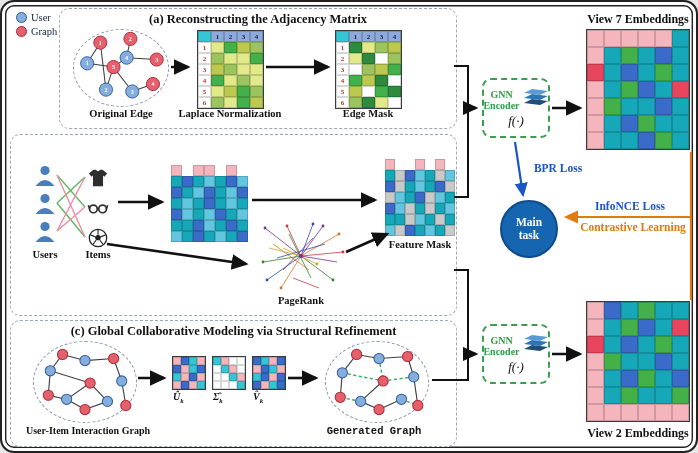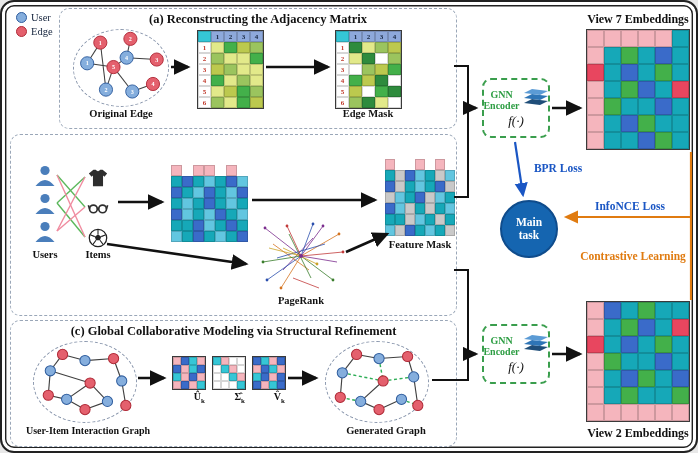"Edge" span.lg-txt { text: Edge -> Graph }
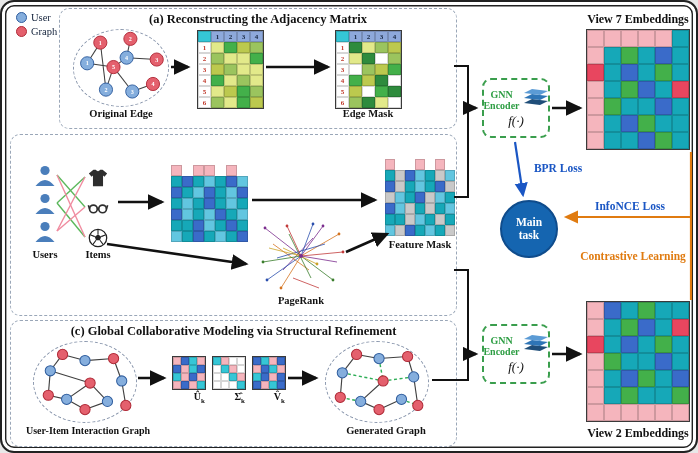"Laplace Normalization" div.lbl { html: none -> <div>Laplace Normalization</div> }
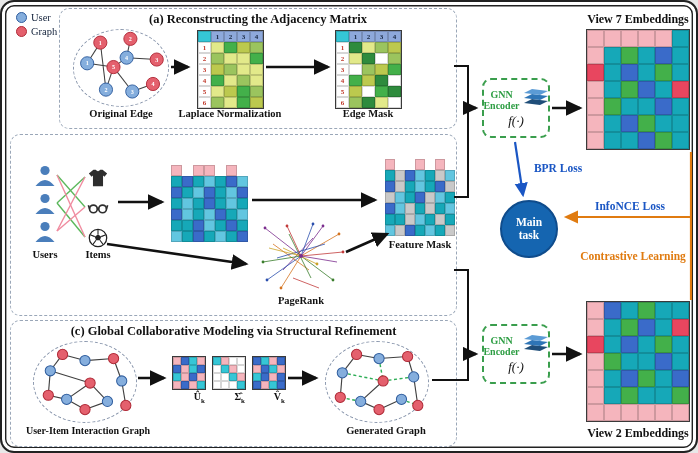"Contrastive Learning" div.loss-orange { margin-top: 29px -> none }
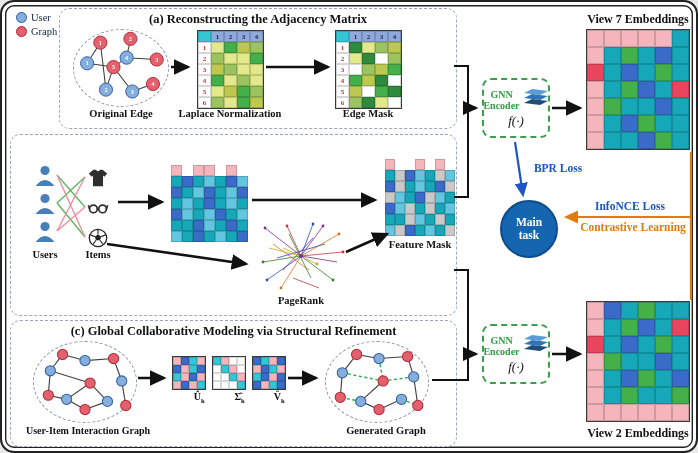"Ûk" .mathlbl { font-style: none -> italic; text-align: right -> left }
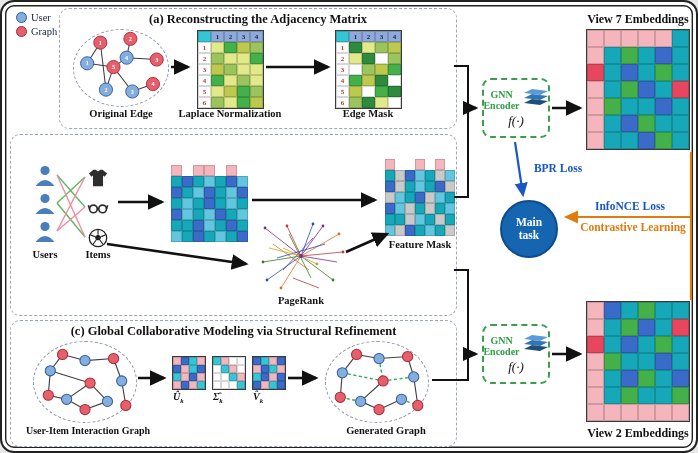"Generated Graph" div.lbl { font-family: none -> Liberation Mono, monospace; left: 310px -> 298px }
